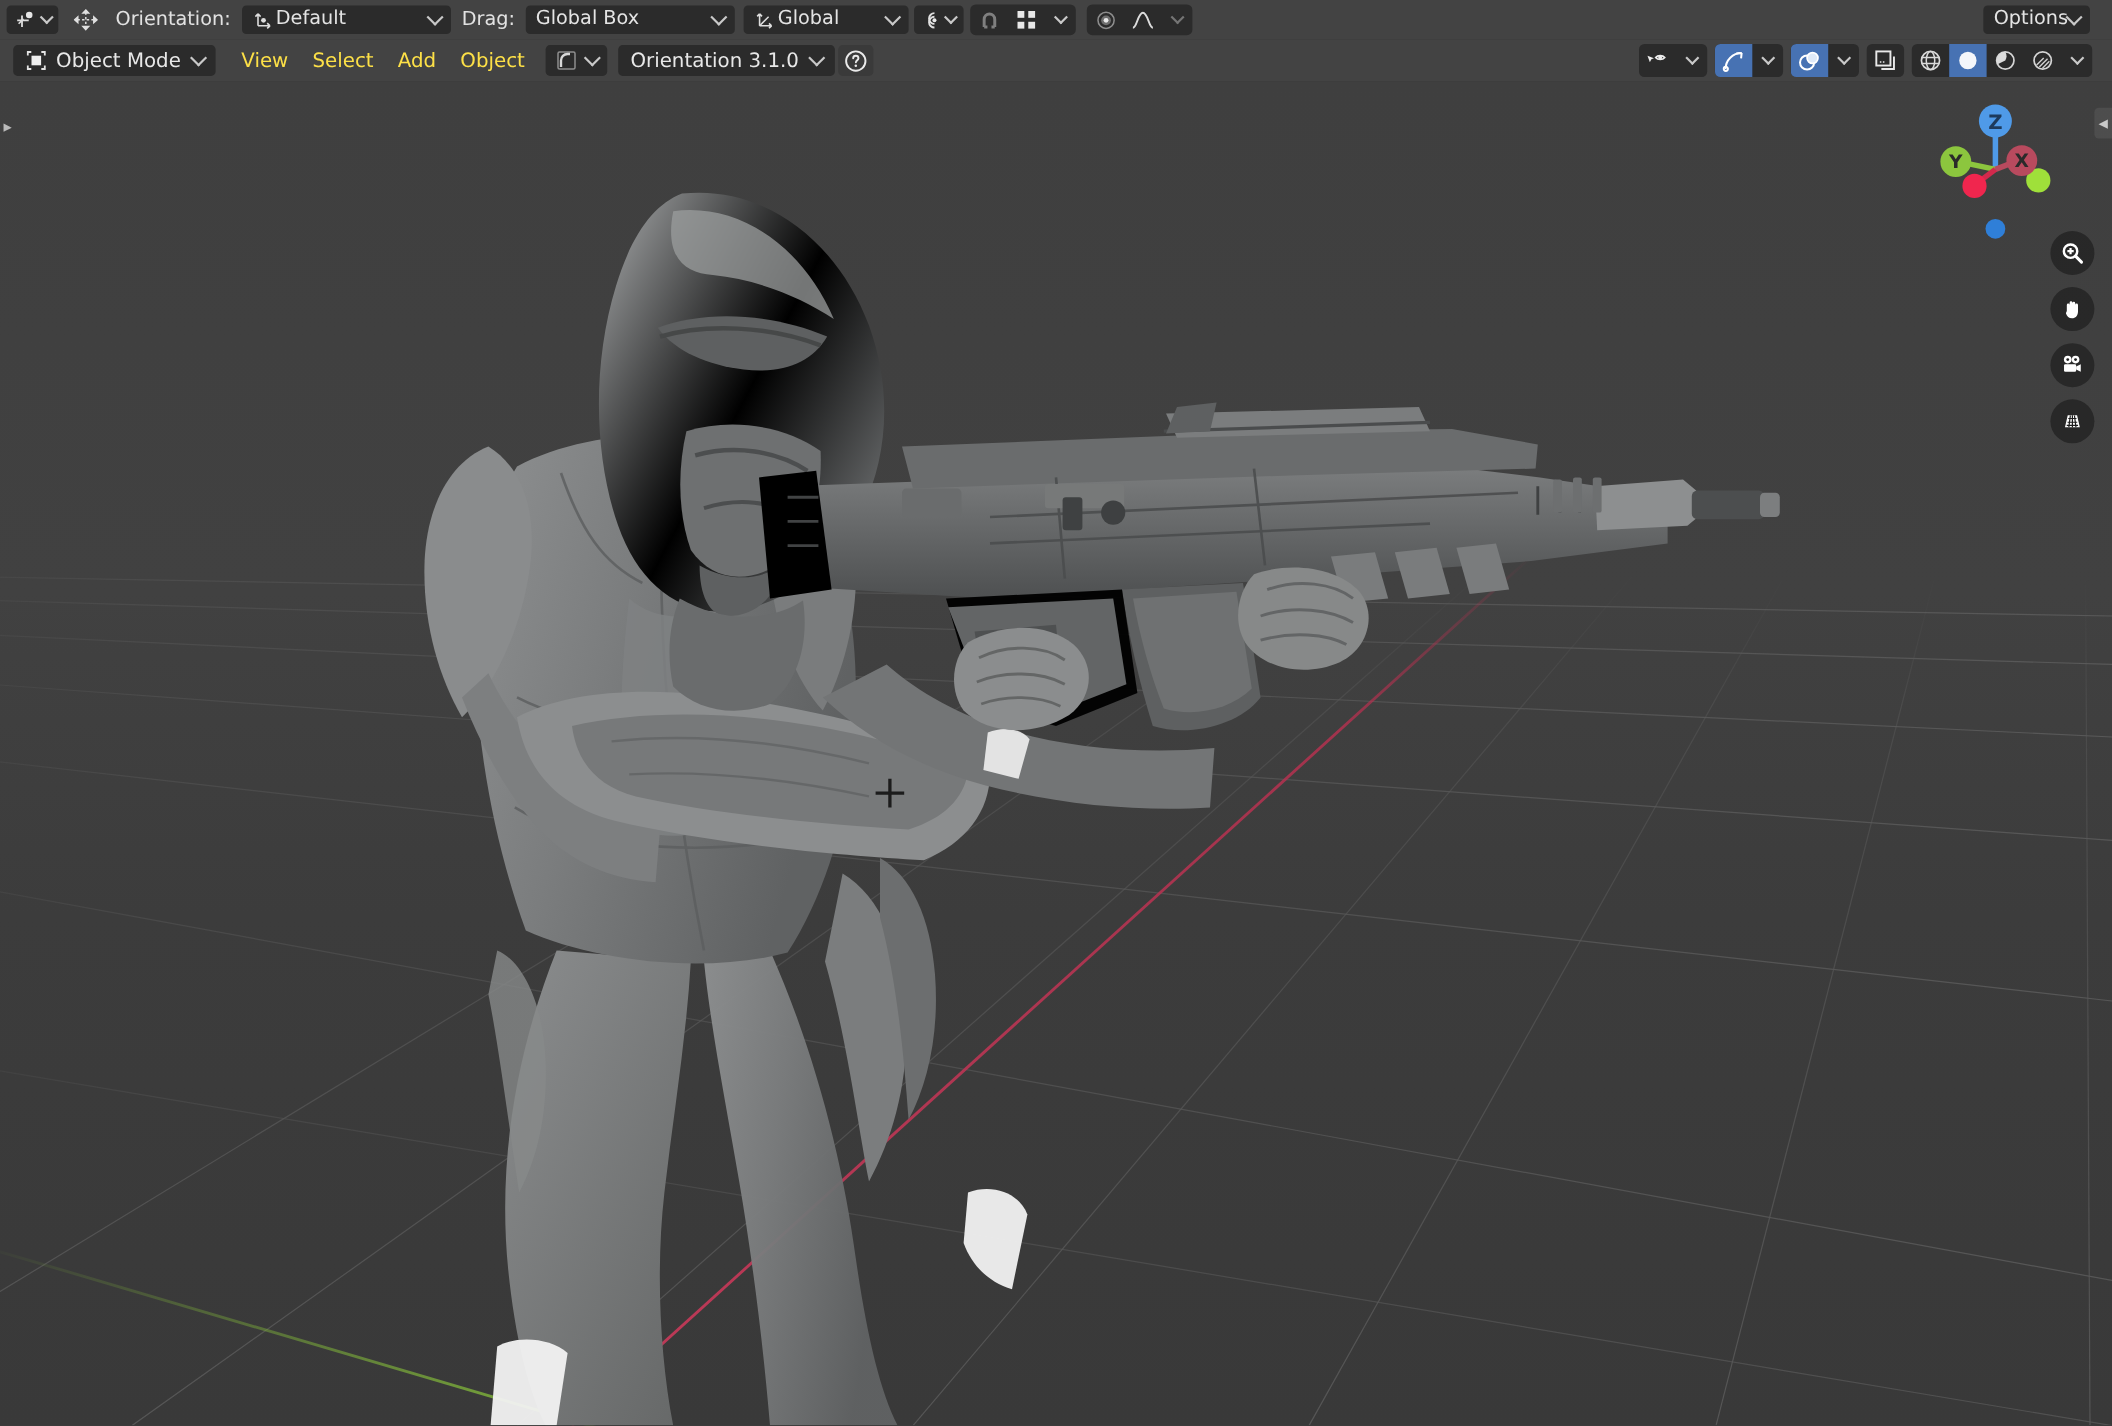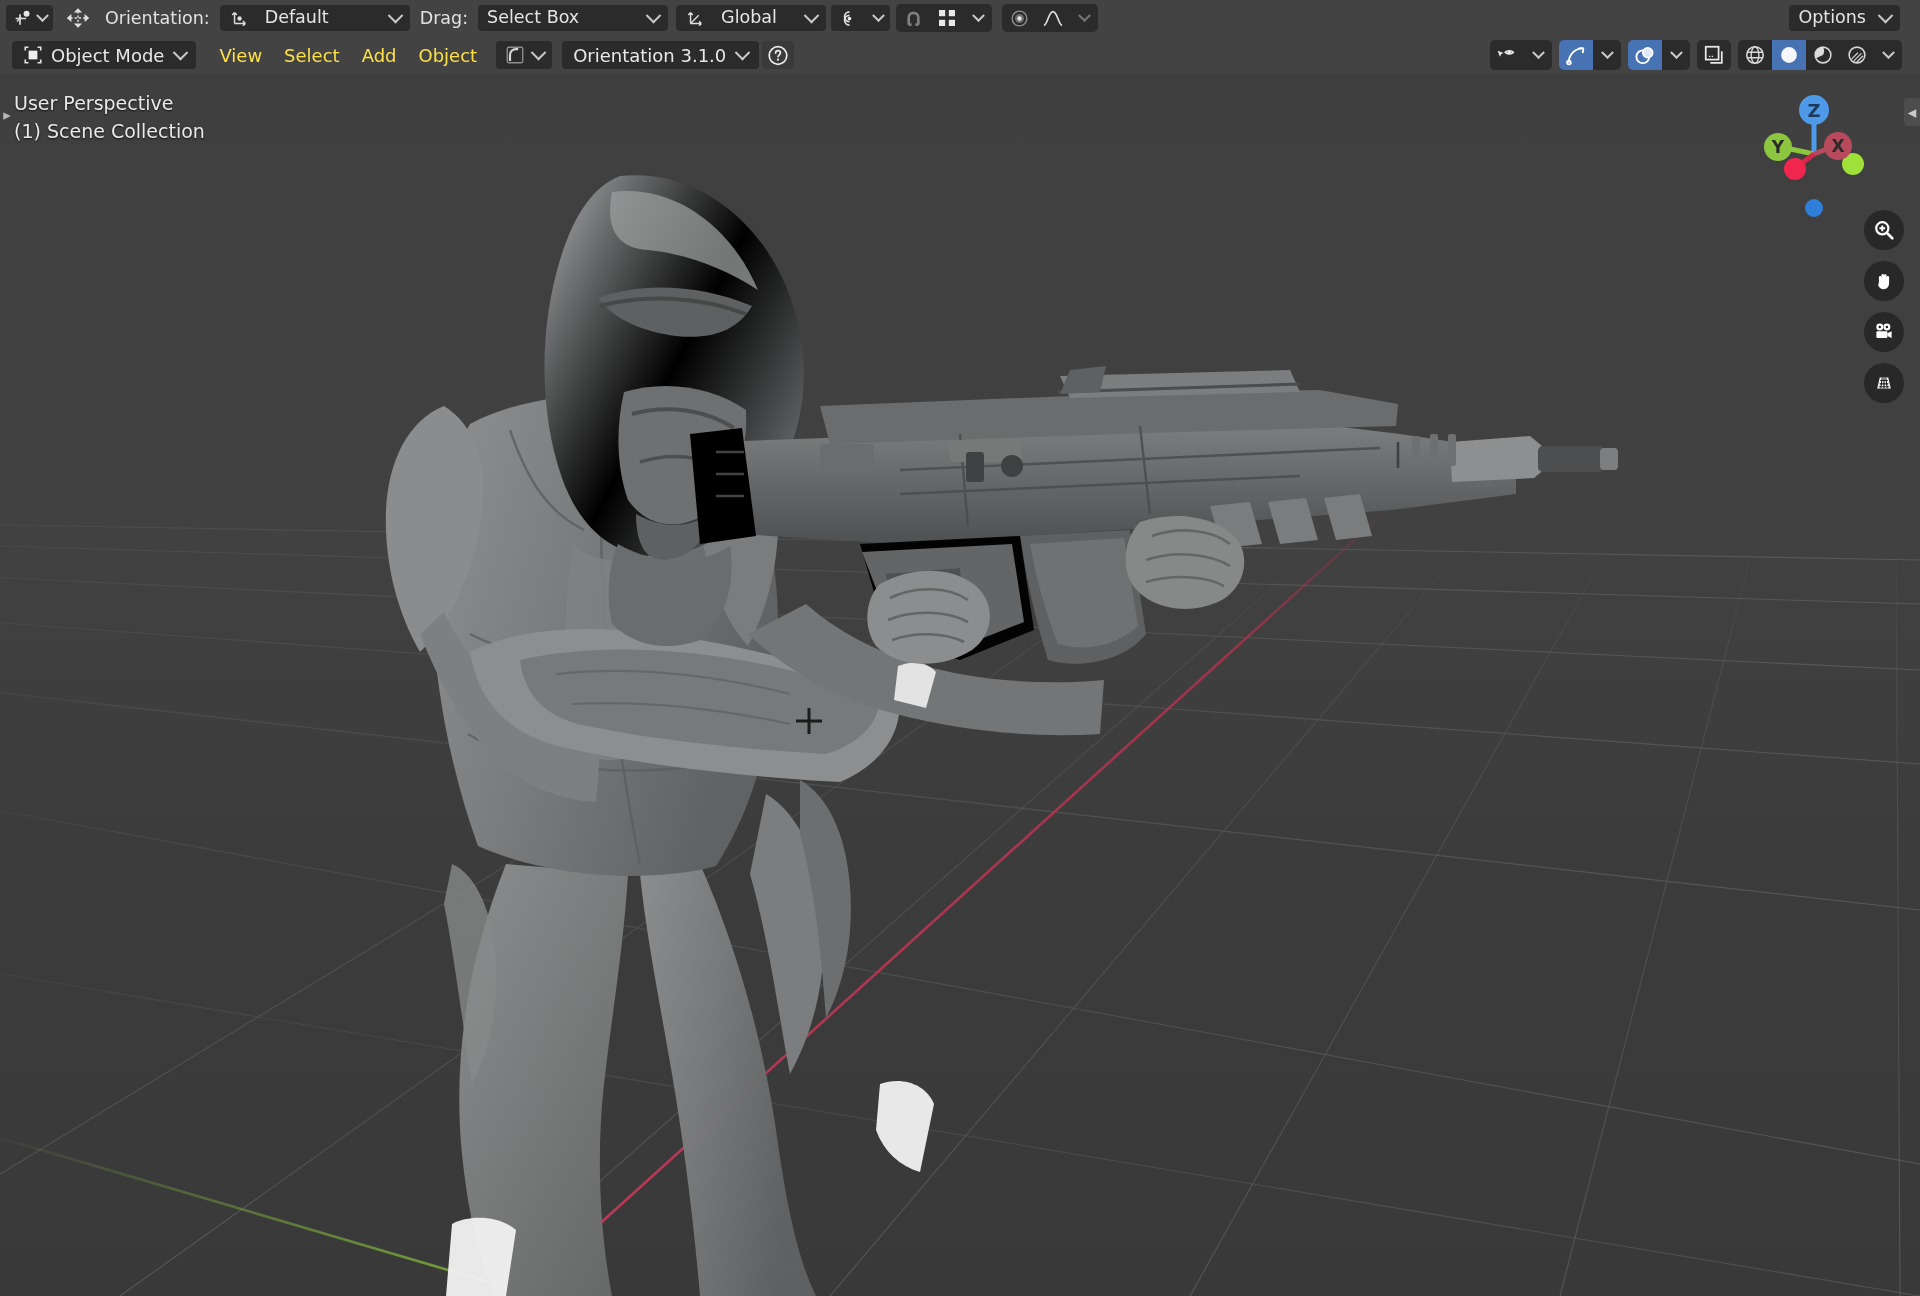"Default" .btn { gap: 14px -> 0 }
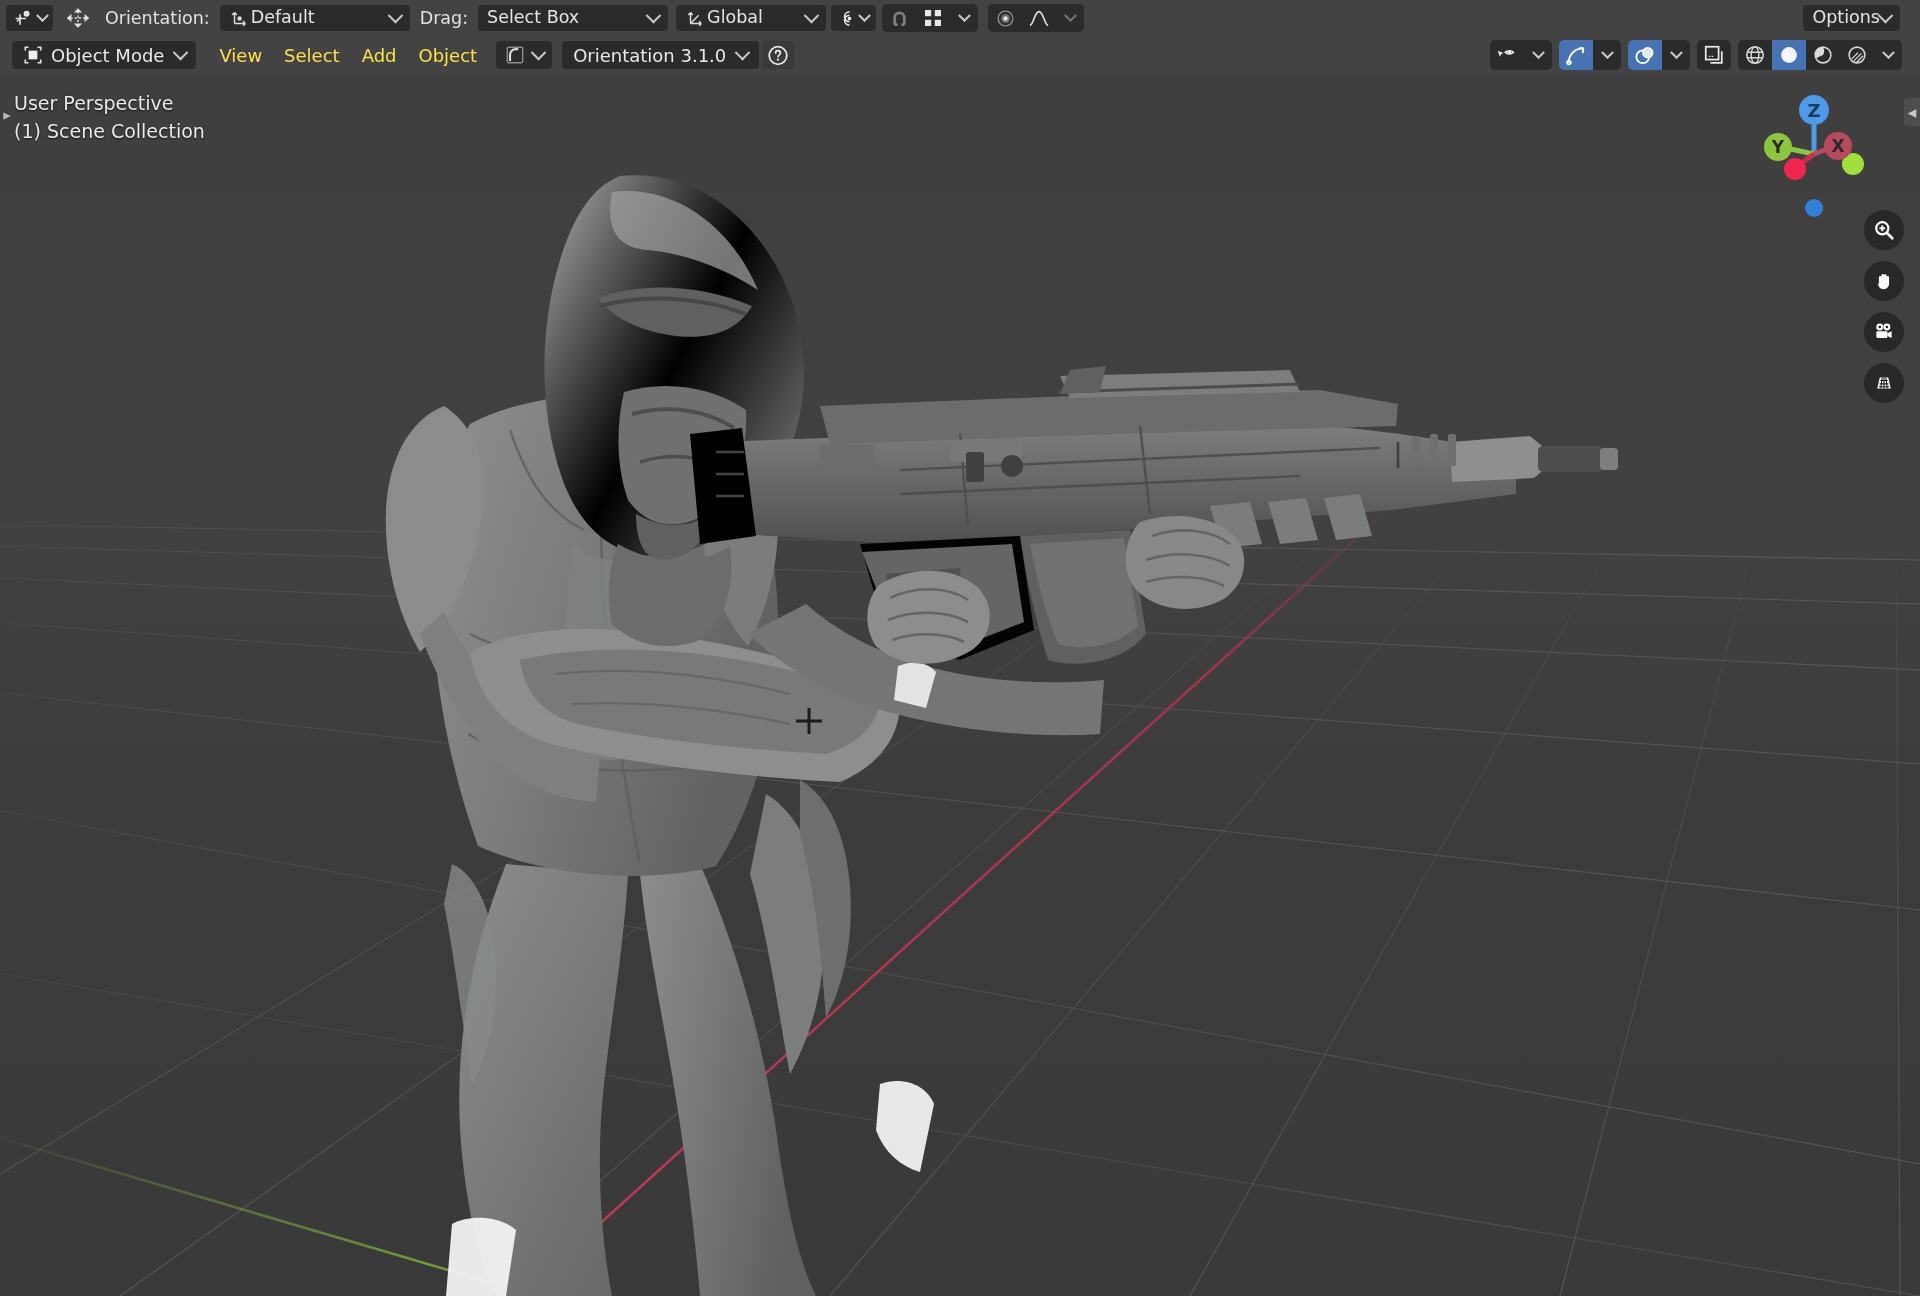"Select Box" span { text: Select -> Global }
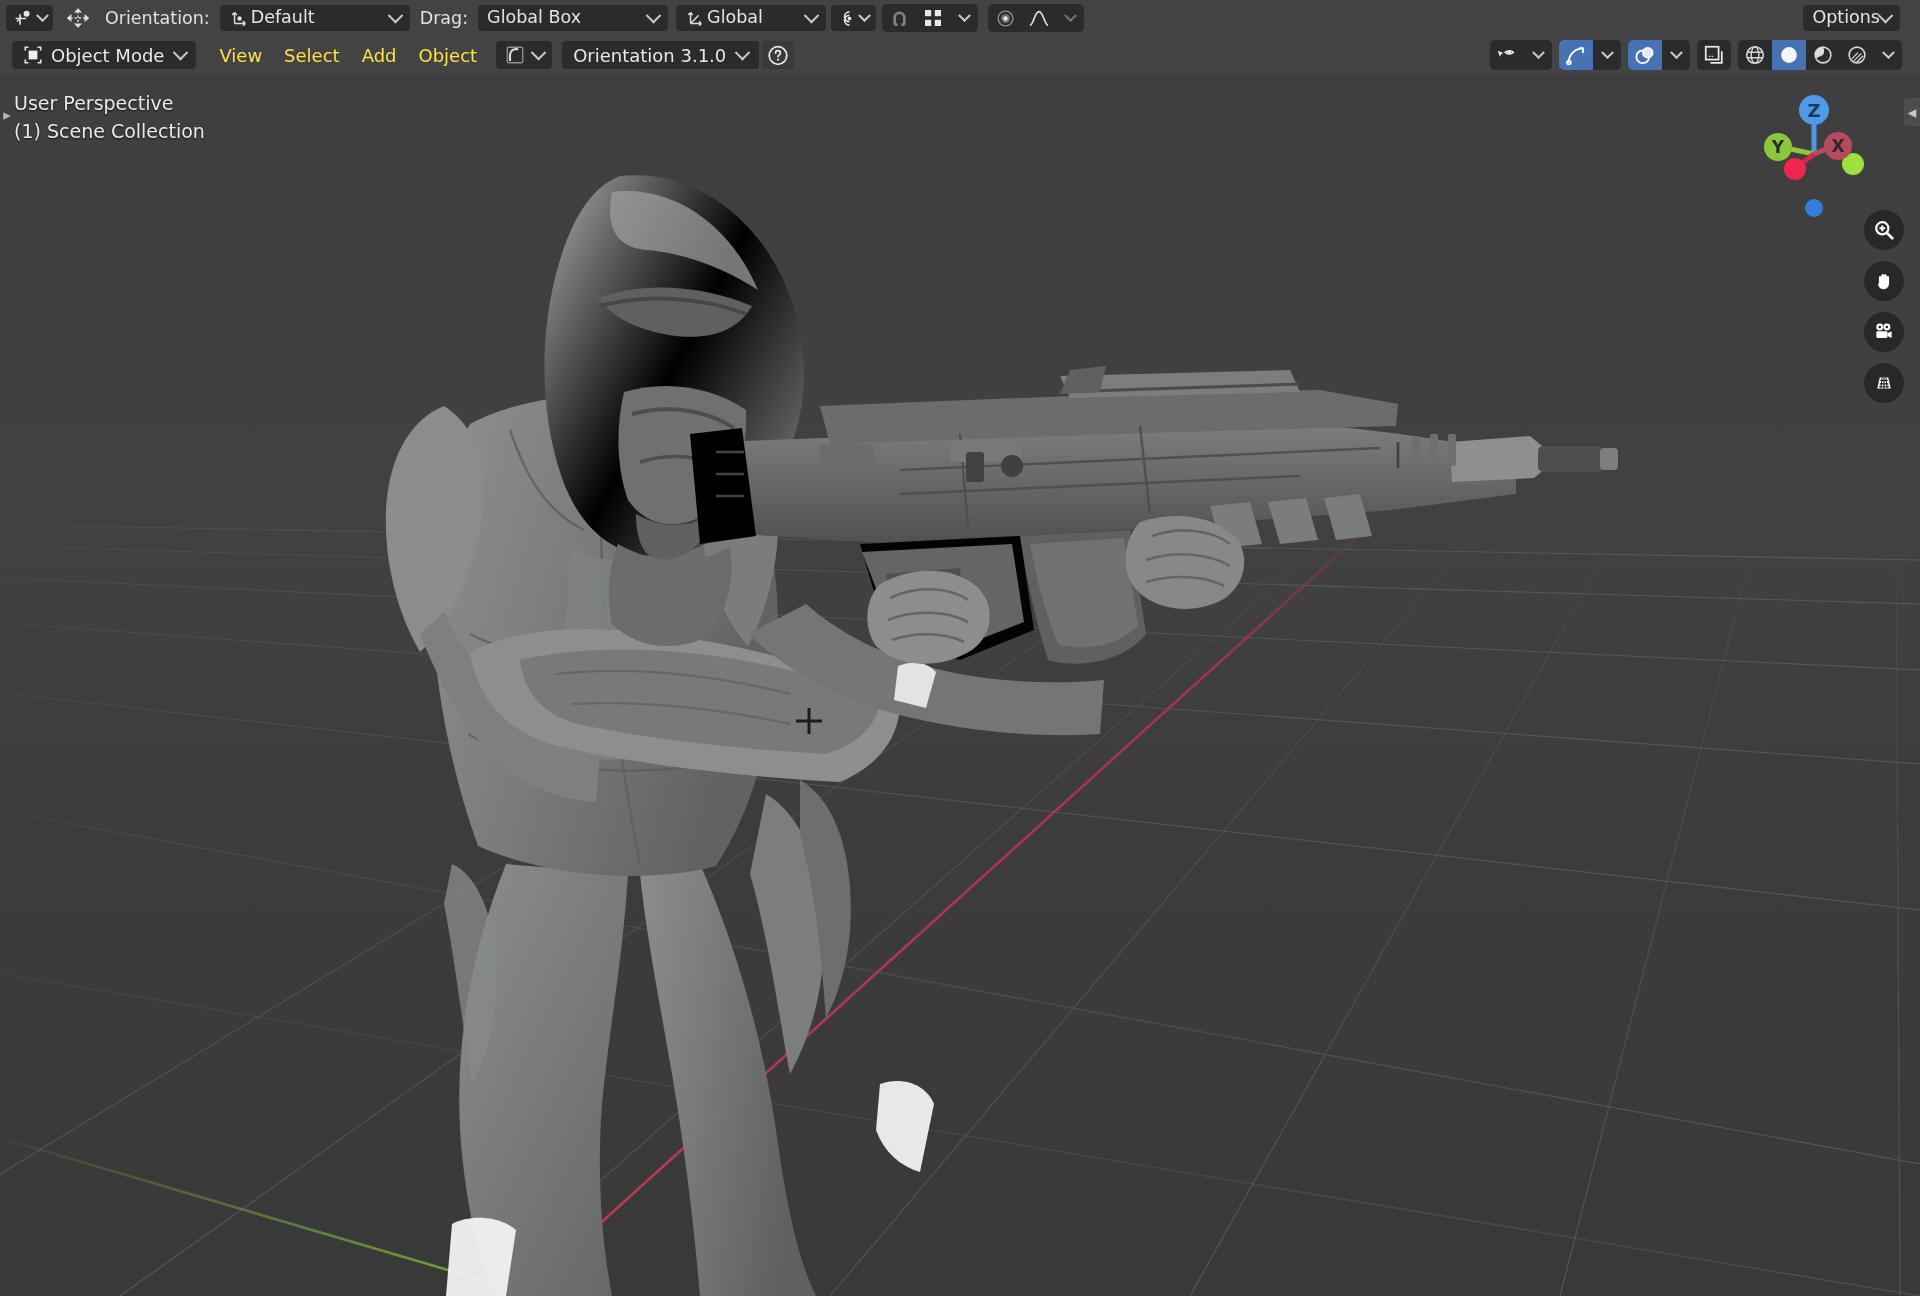"User Perspective" div.vp-text { html: <div> <div>User Perspective</div> <div>(1) Scene Collection</div> </div> -> none }
